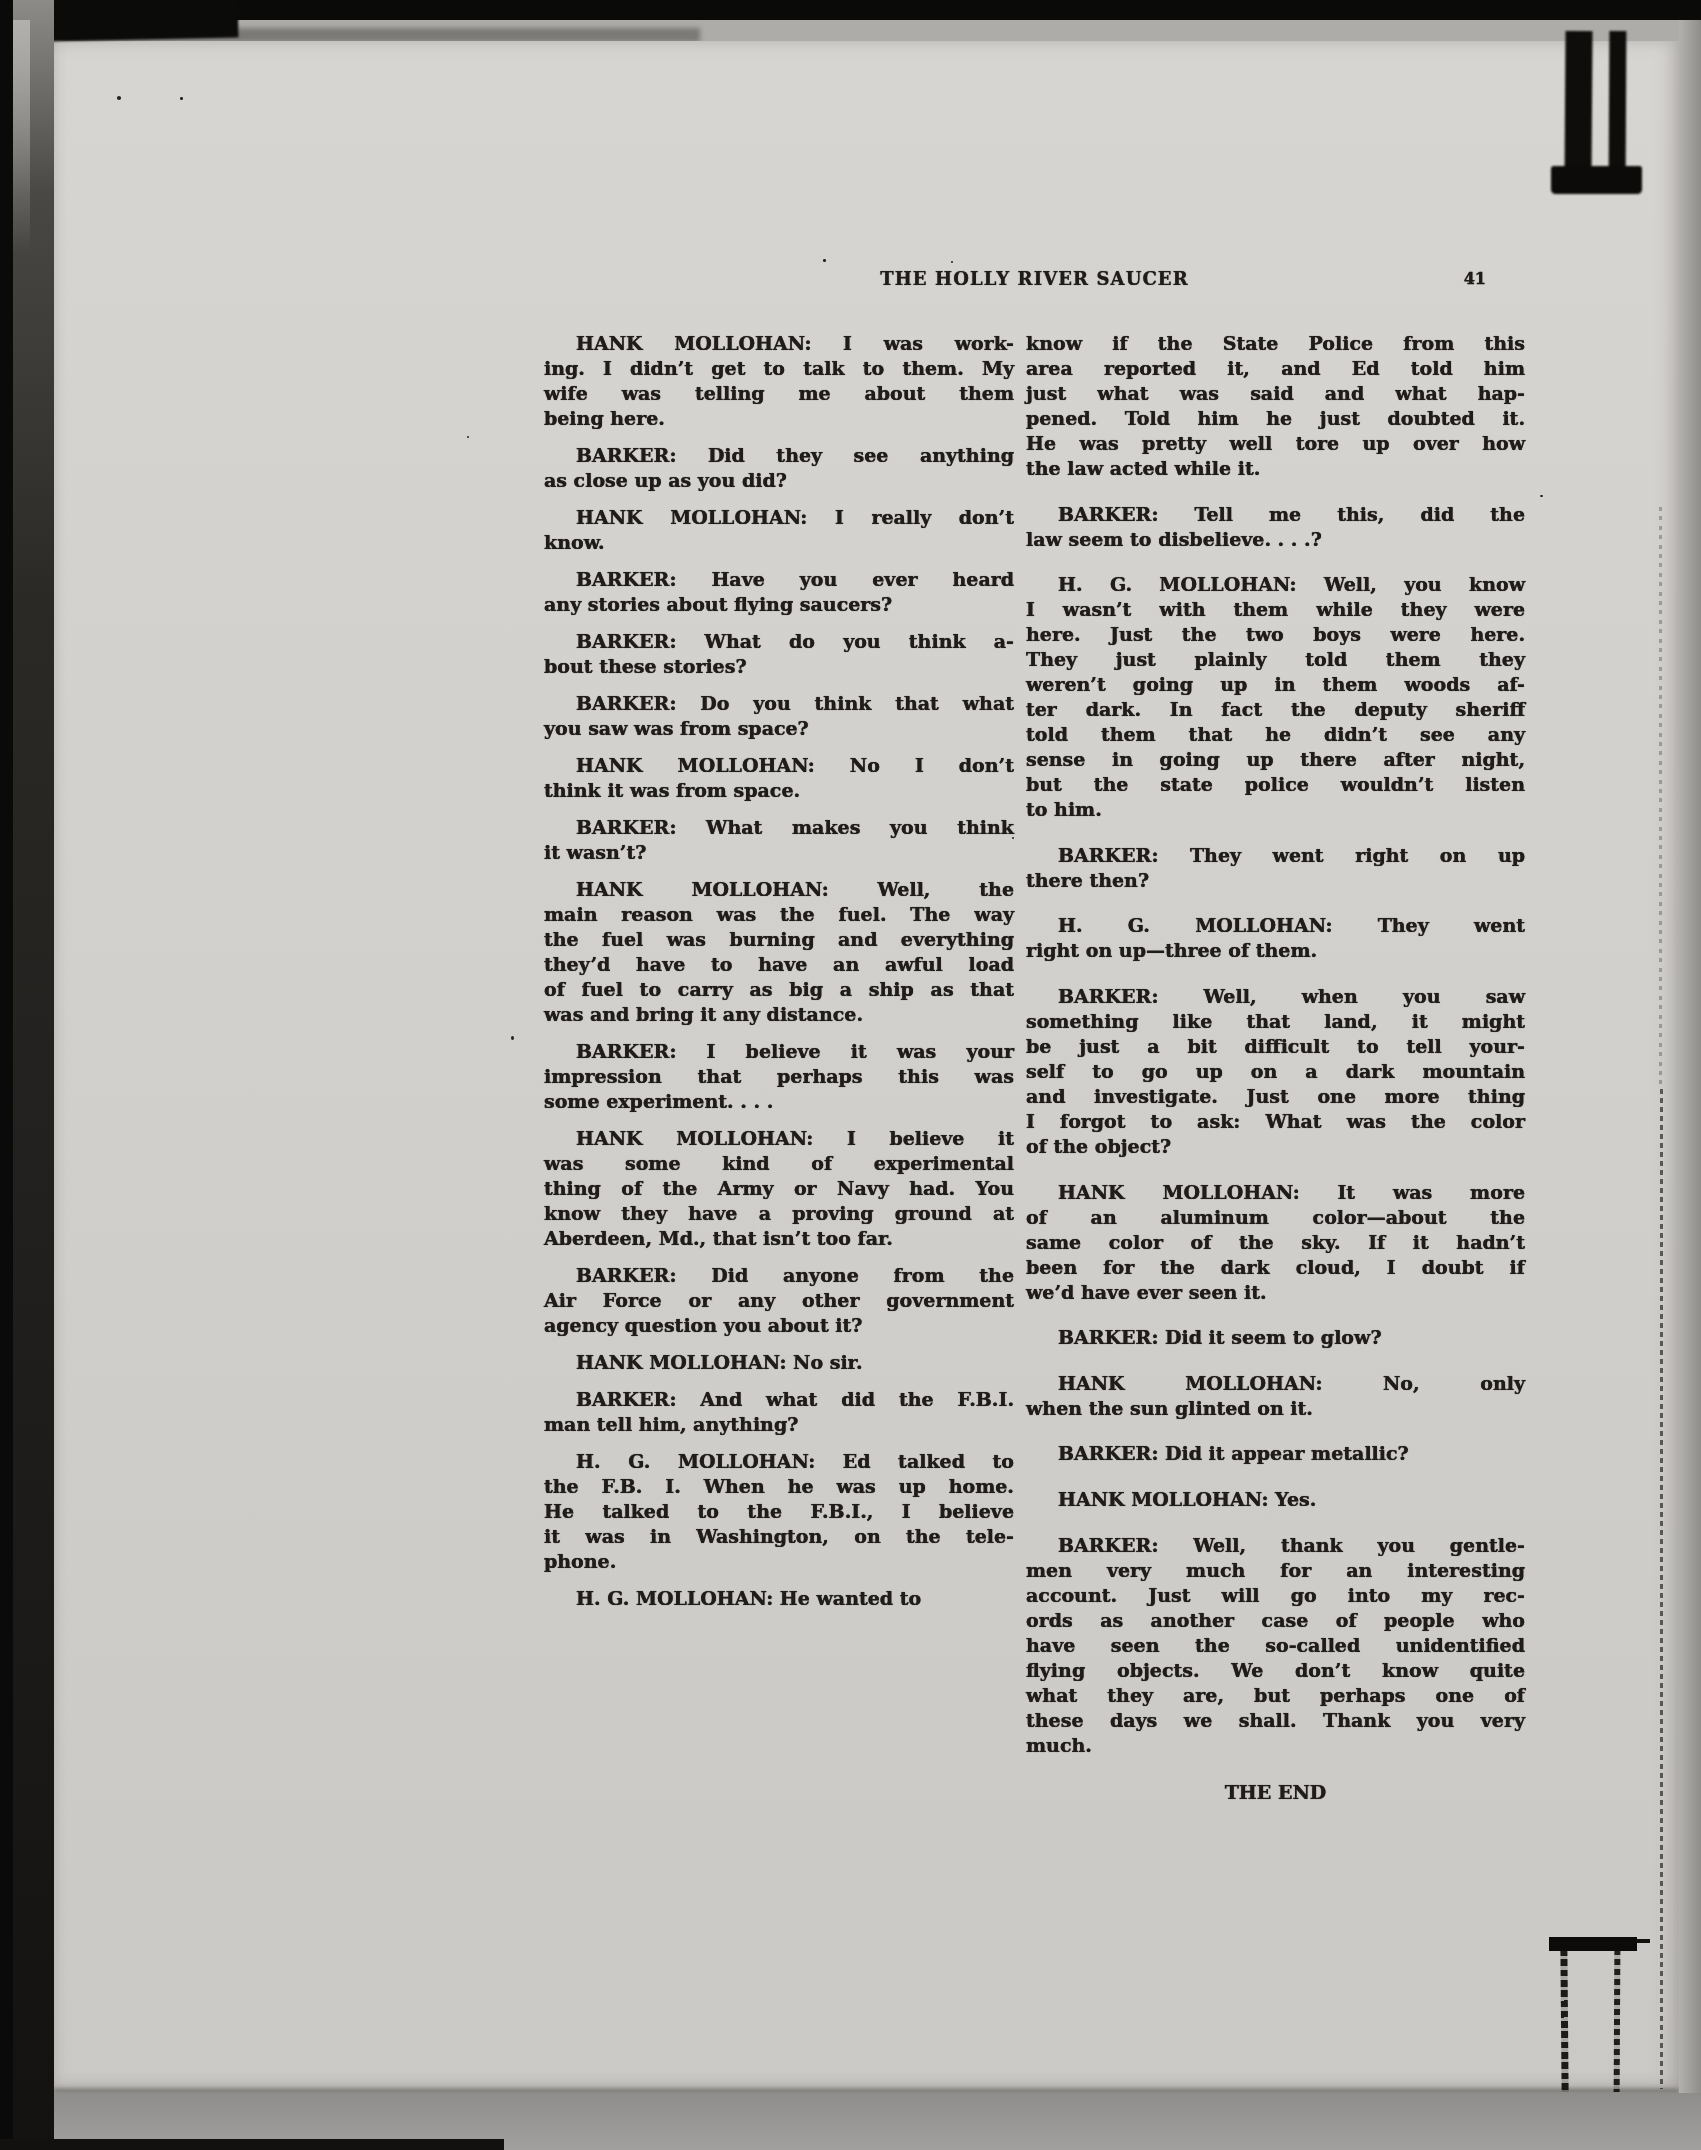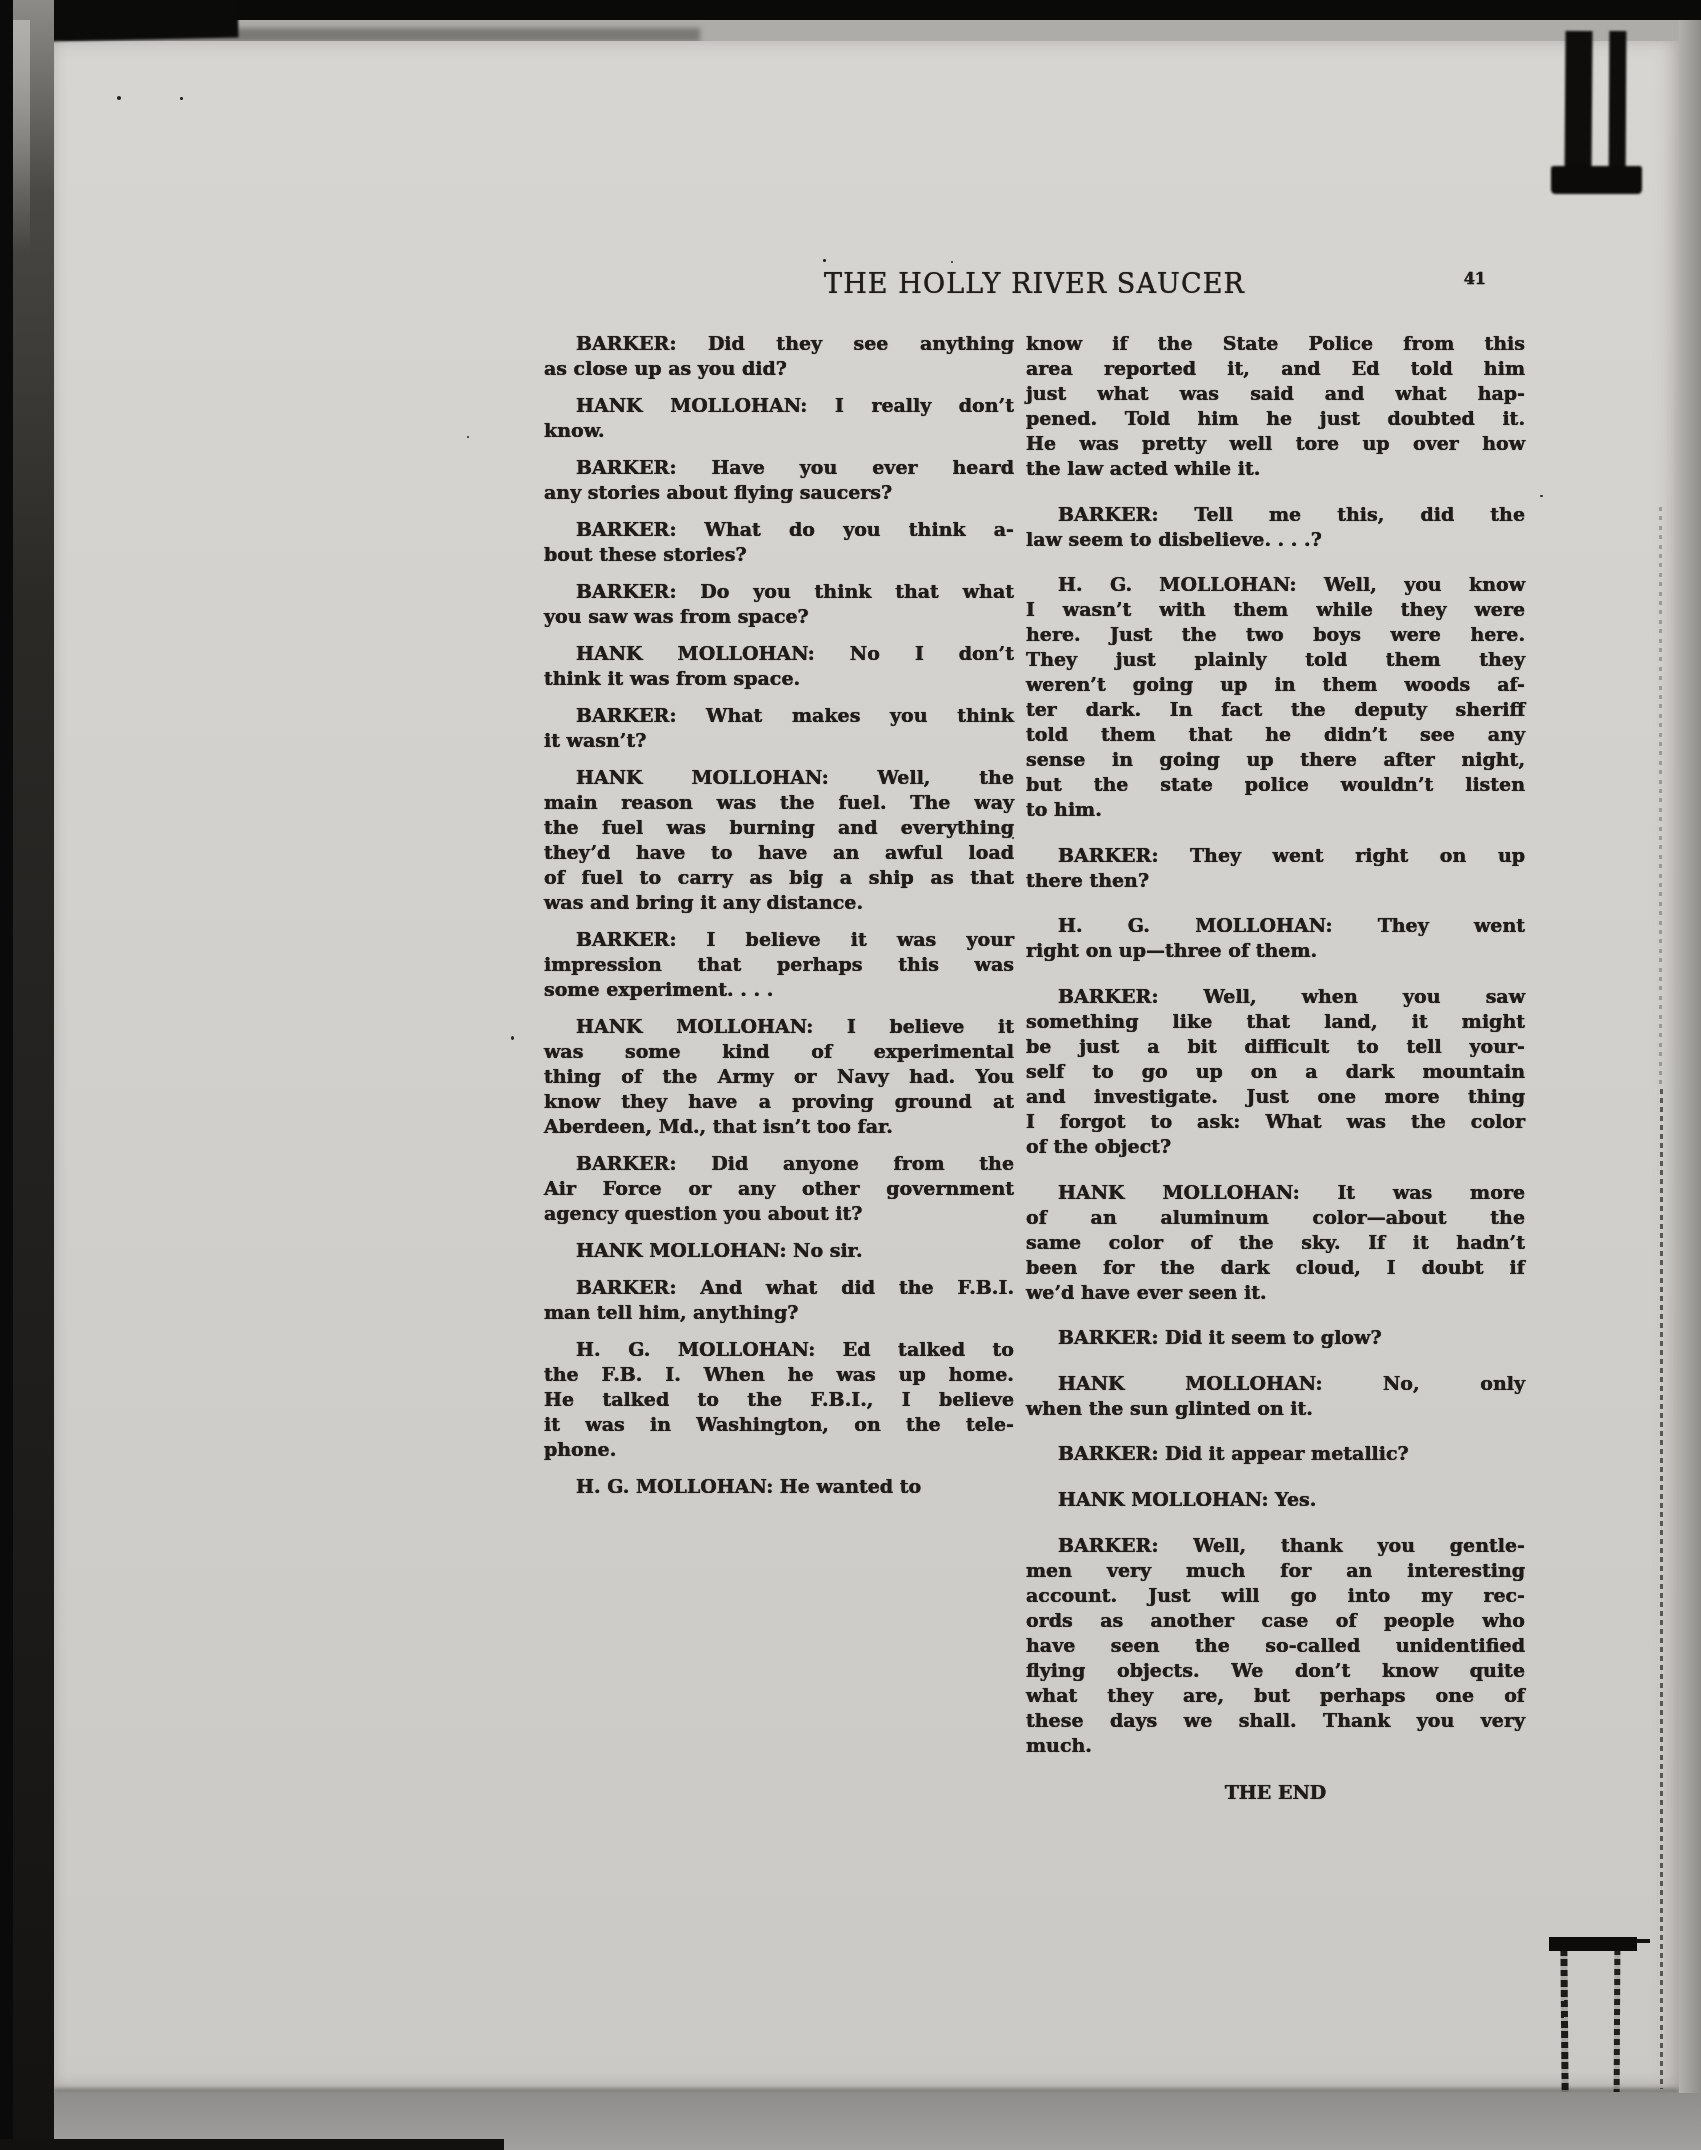"THE HOLLY RIVER SAUCER" .page-title { font-size: 27px -> 18px; font-weight: 400 -> 700 }
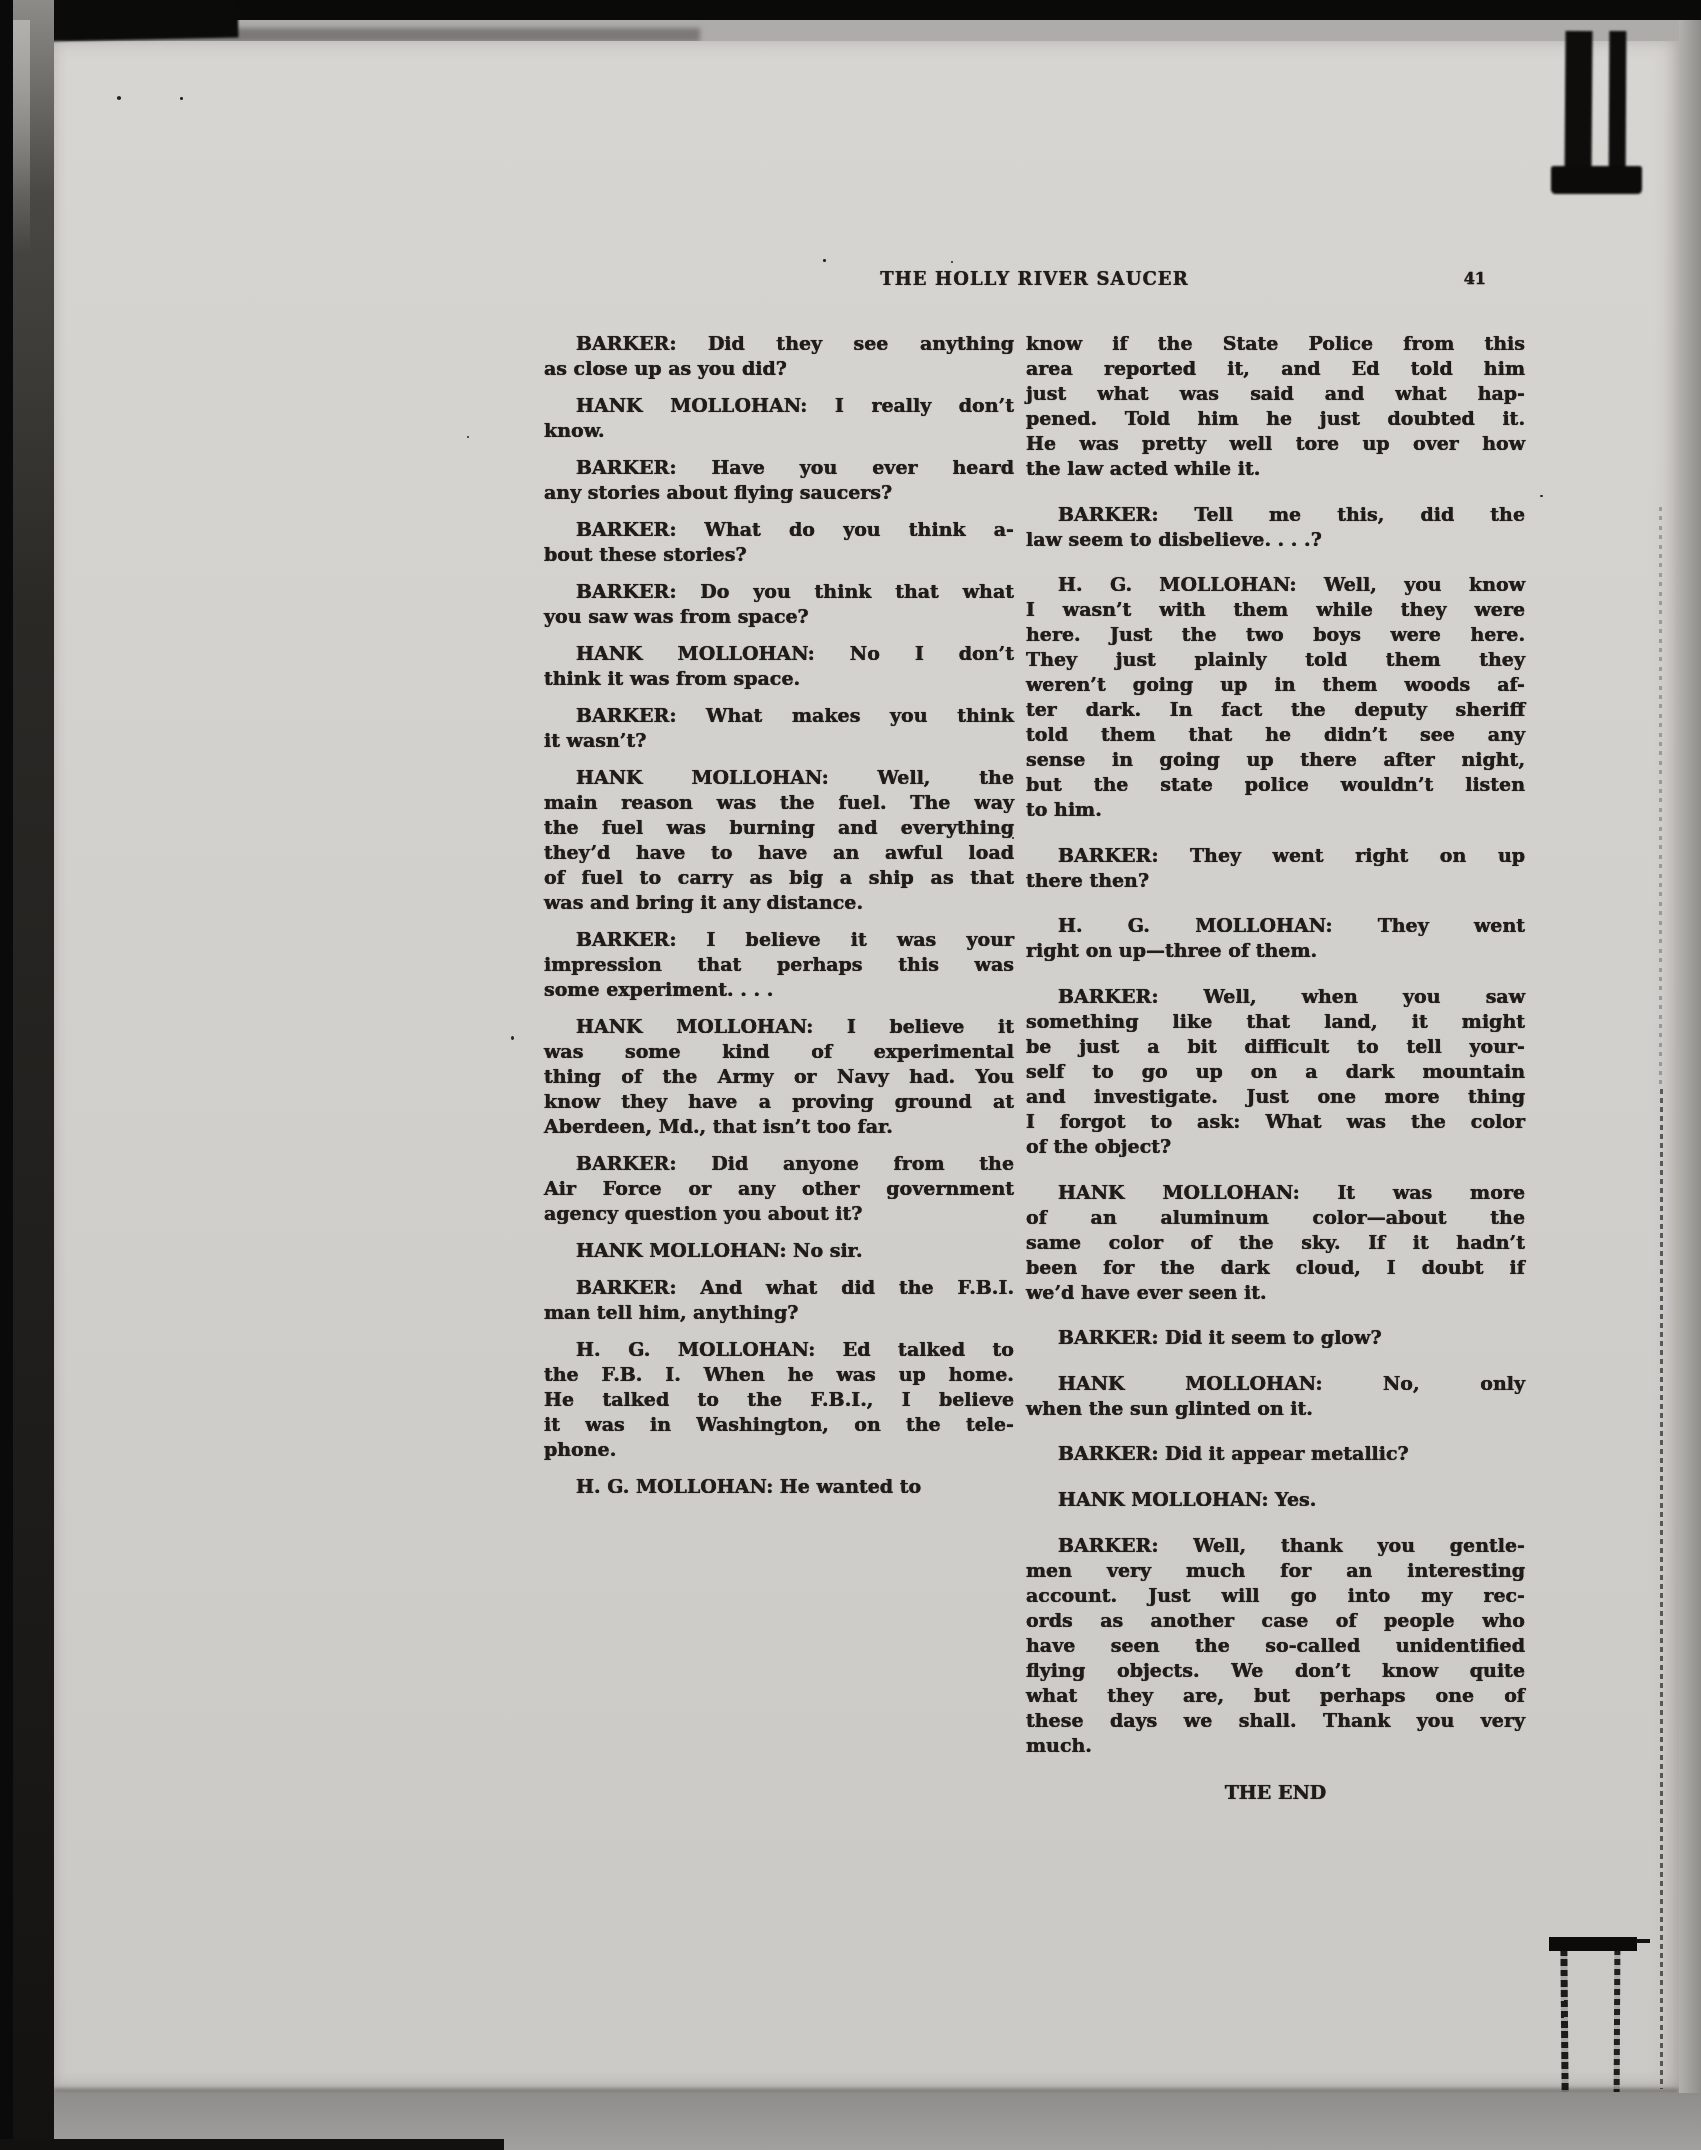"HANK MOLLOHAN: I was work-" div.para { html: none -> <div> <div>HANK MOLLOHAN: I was work-</div> <div>ing. I didn’t get to talk to them. My</div> <div>wife was telling me about them</div> <div>being here.</div> </div> }
